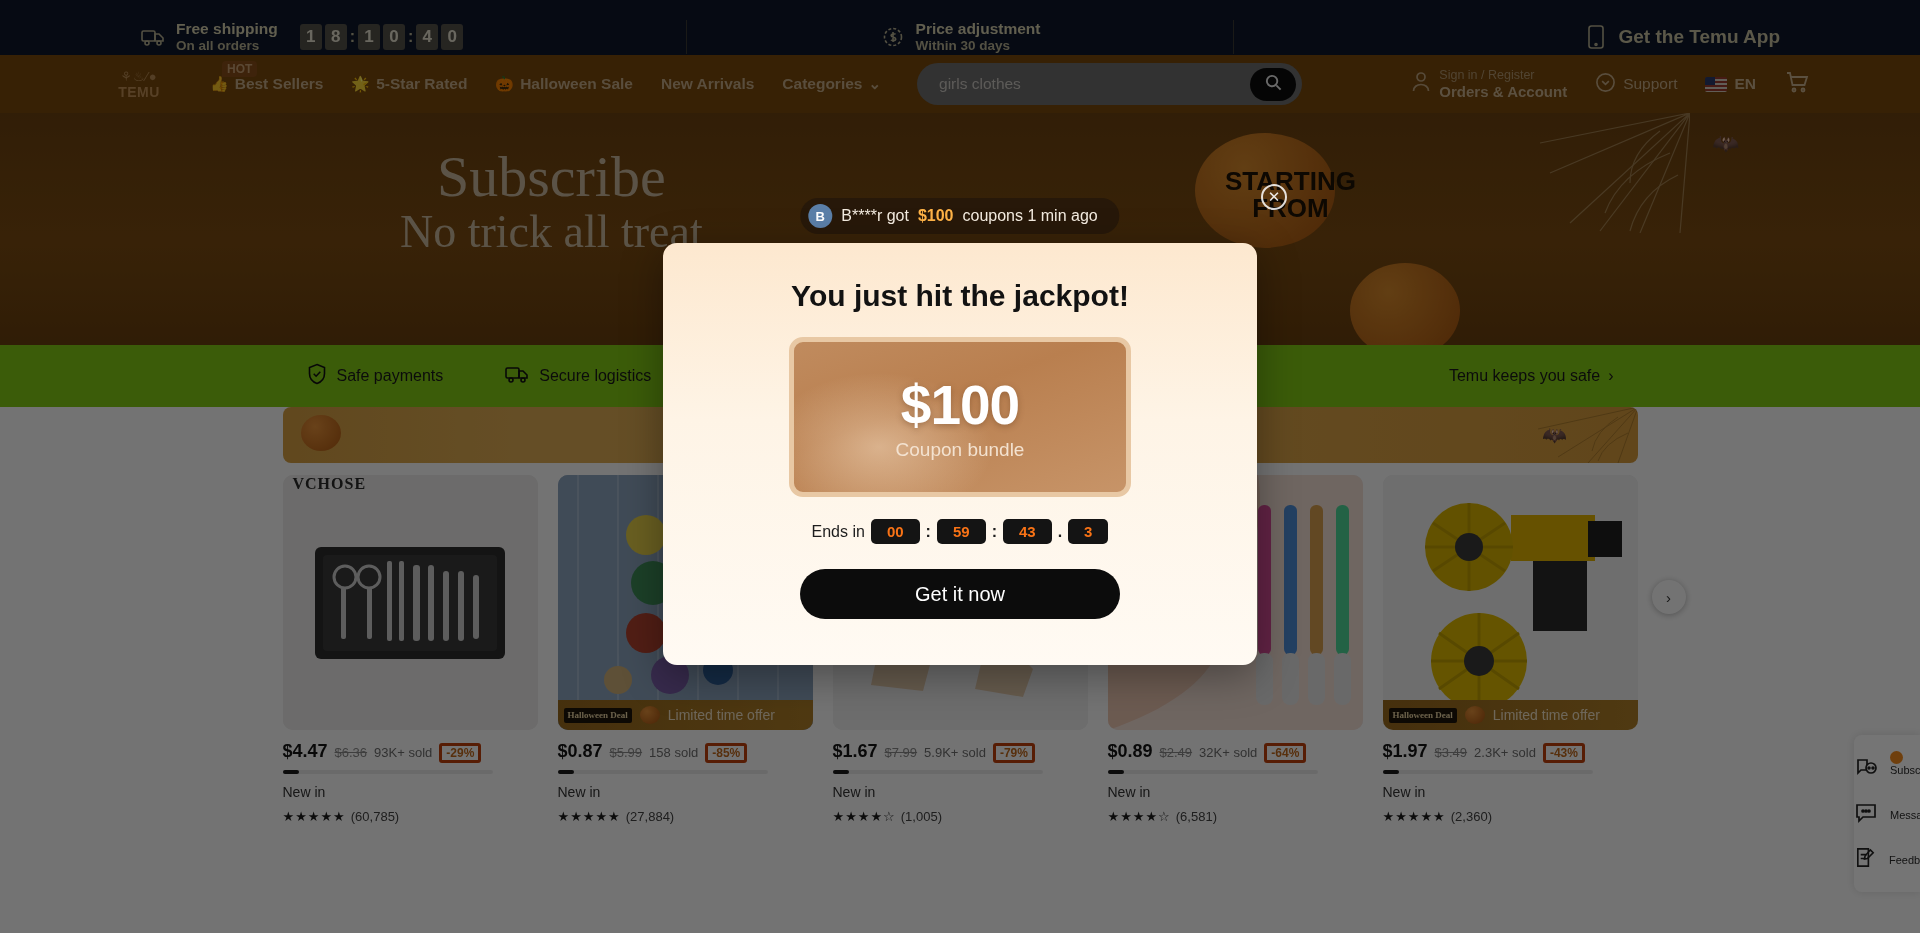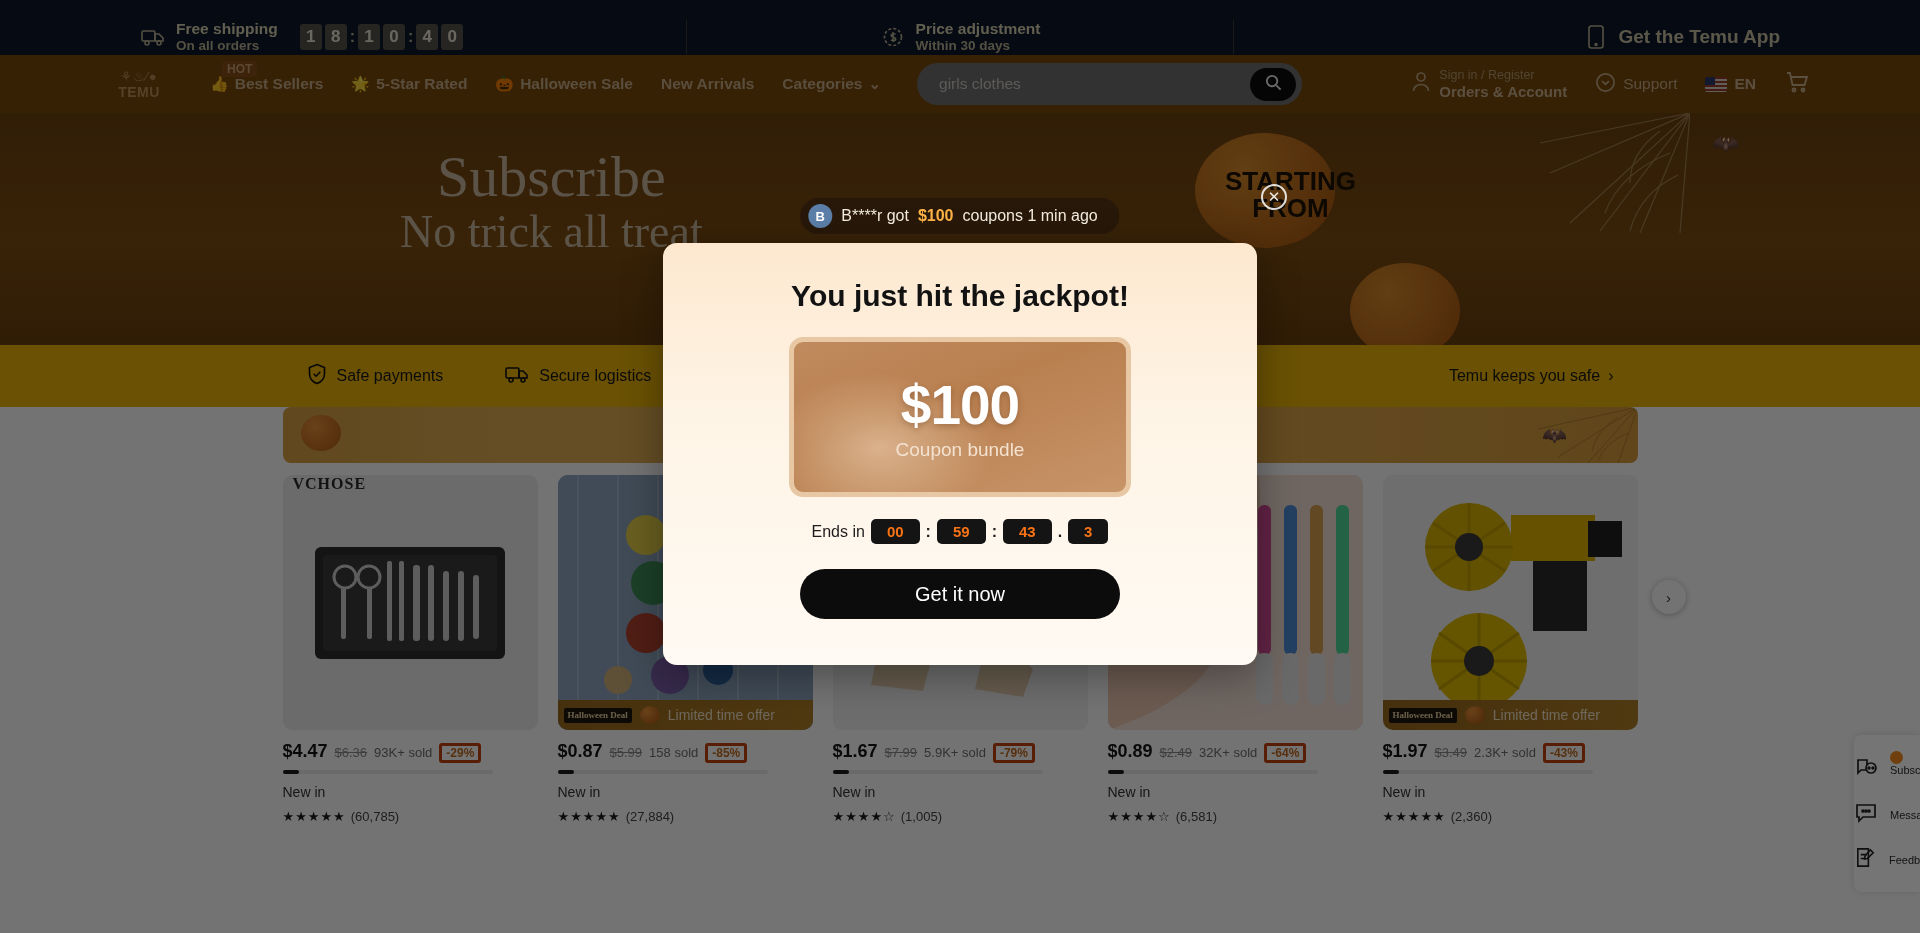"Safe payments" .trust-wrap { background: #eab308 -> #84cc16 }
